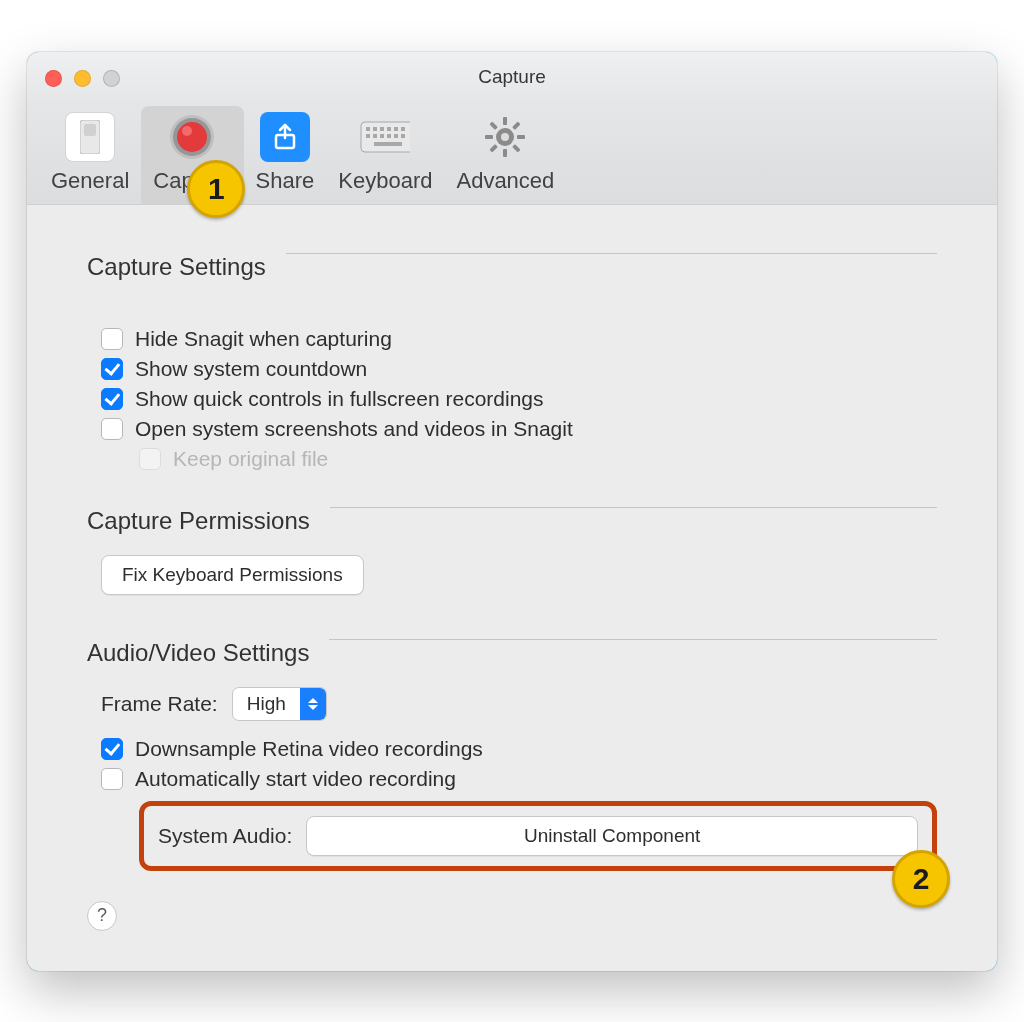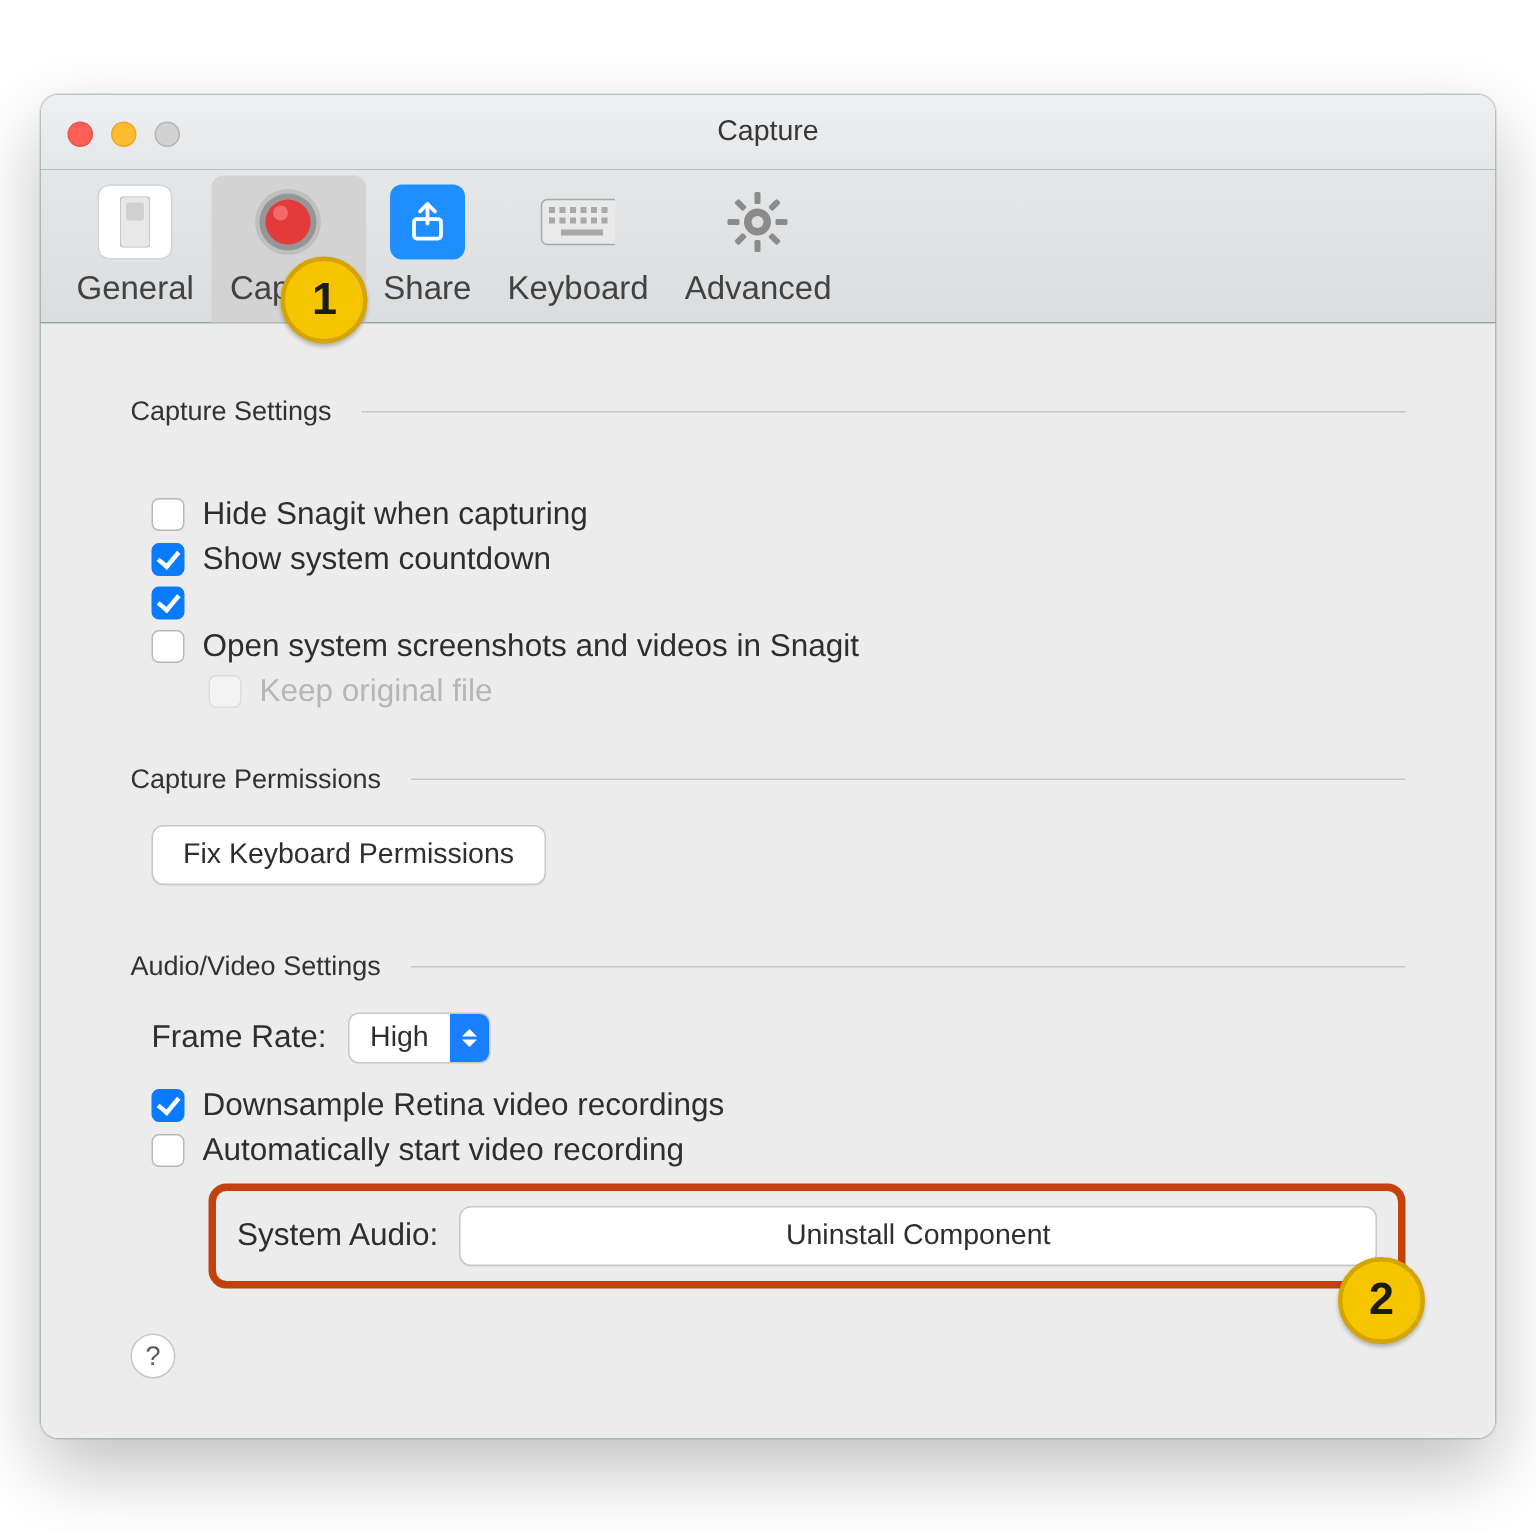"Capture" .window { background: #14532d -> #0ea5e9 }
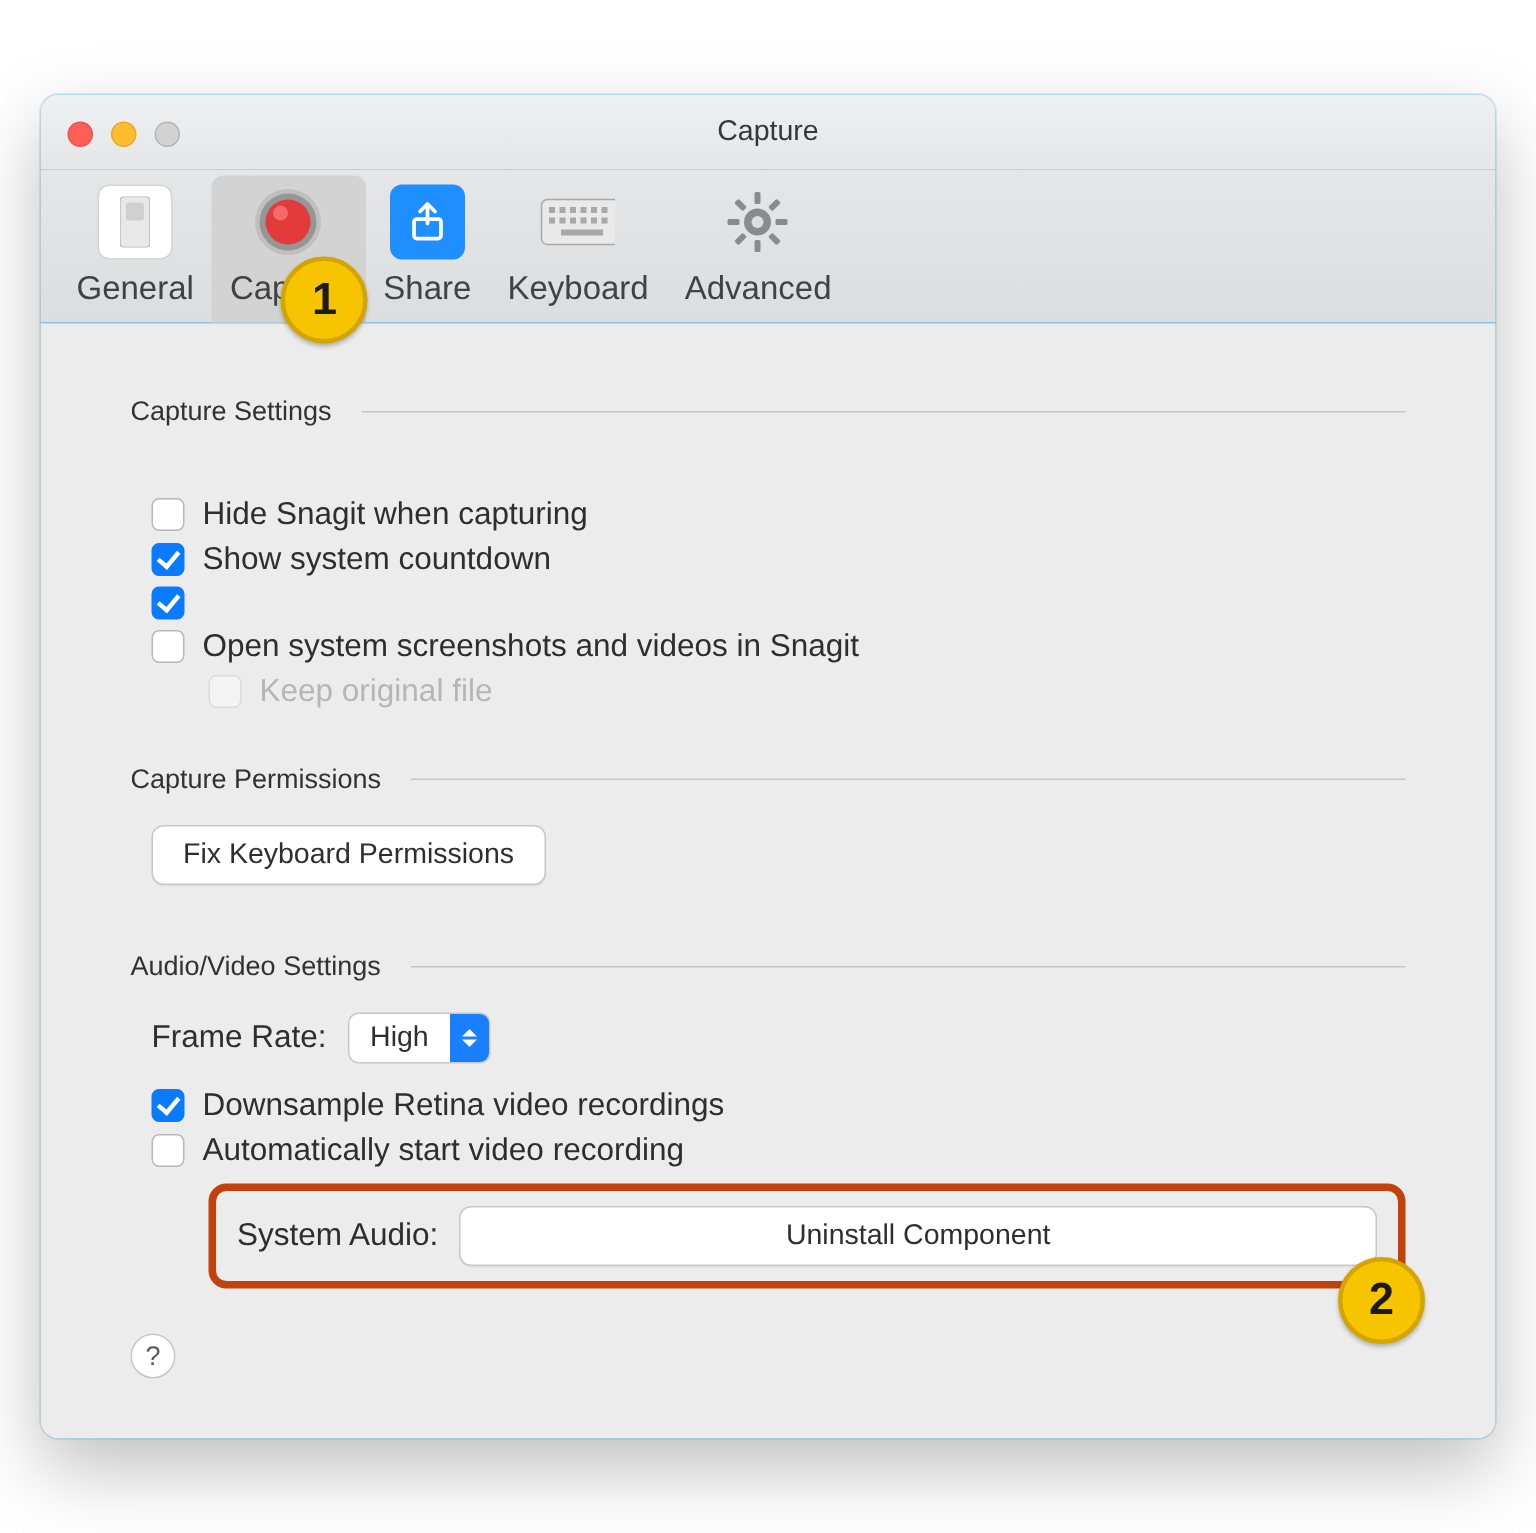"Capture Settings" .section-title { align-items: center -> none; font-size: 18px -> 24px }
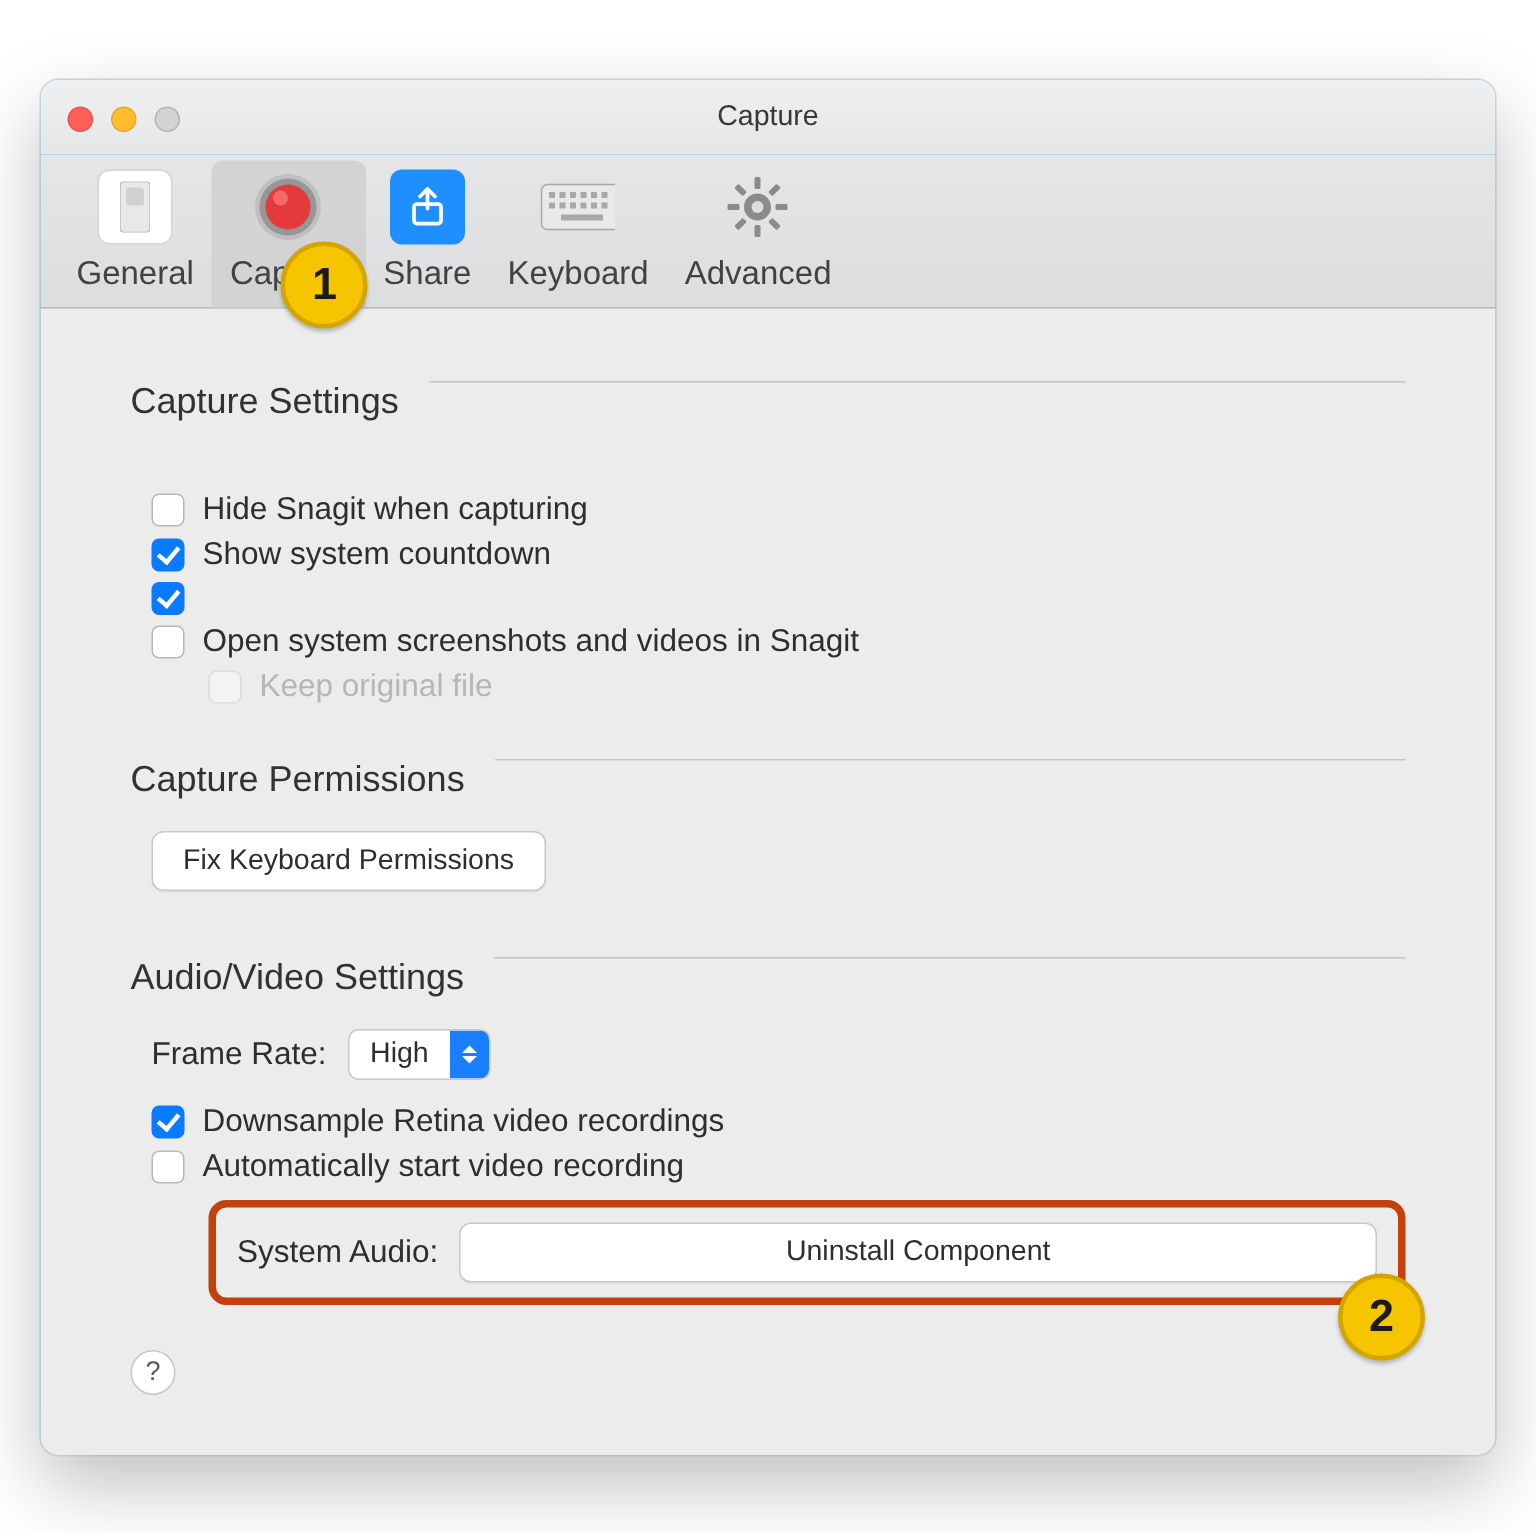"Show quick controls in fullscreen" span { html: none -> <span>Show quick controls in fullscreen recordings</span> }
